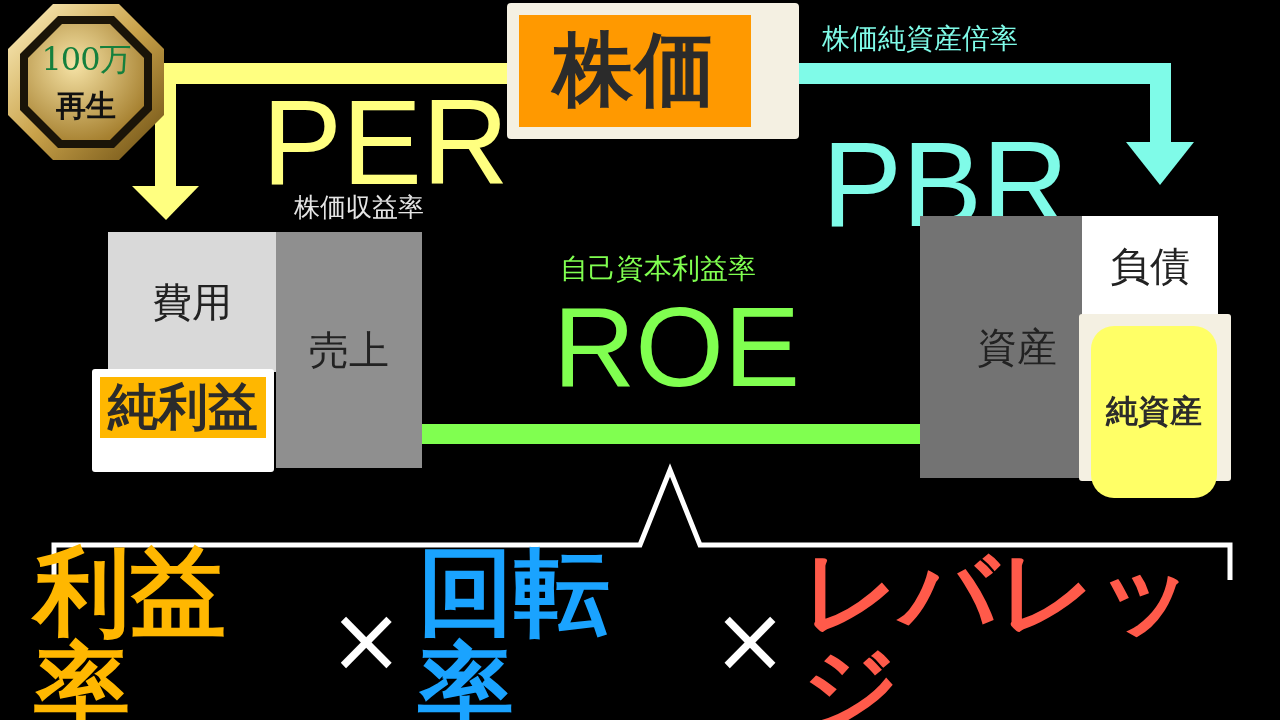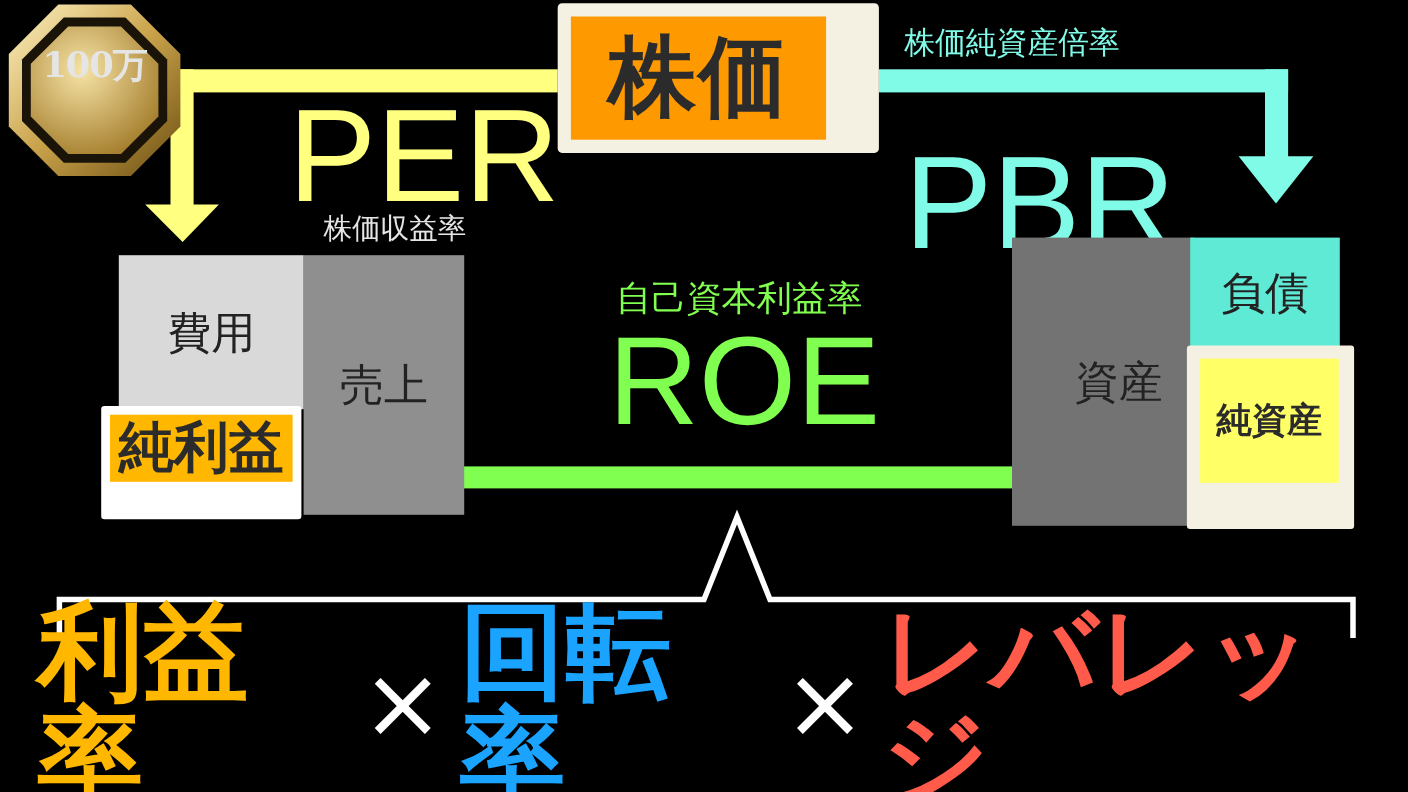"100万" .badge-text1 { color: #e5e5e5 -> #15803d; font-weight: bold -> normal }
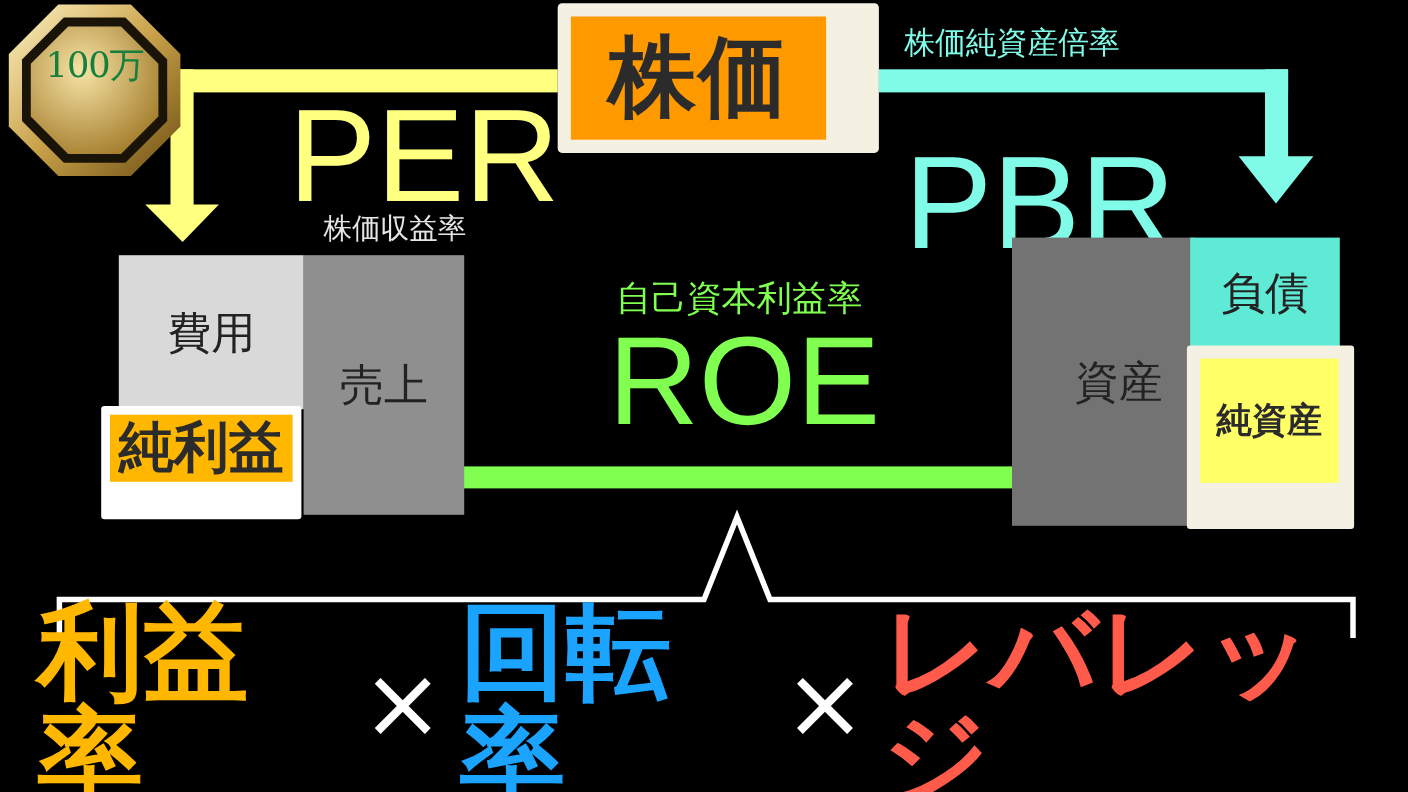"再生" div.badge-text2 { html: none -> <div>再生</div> }
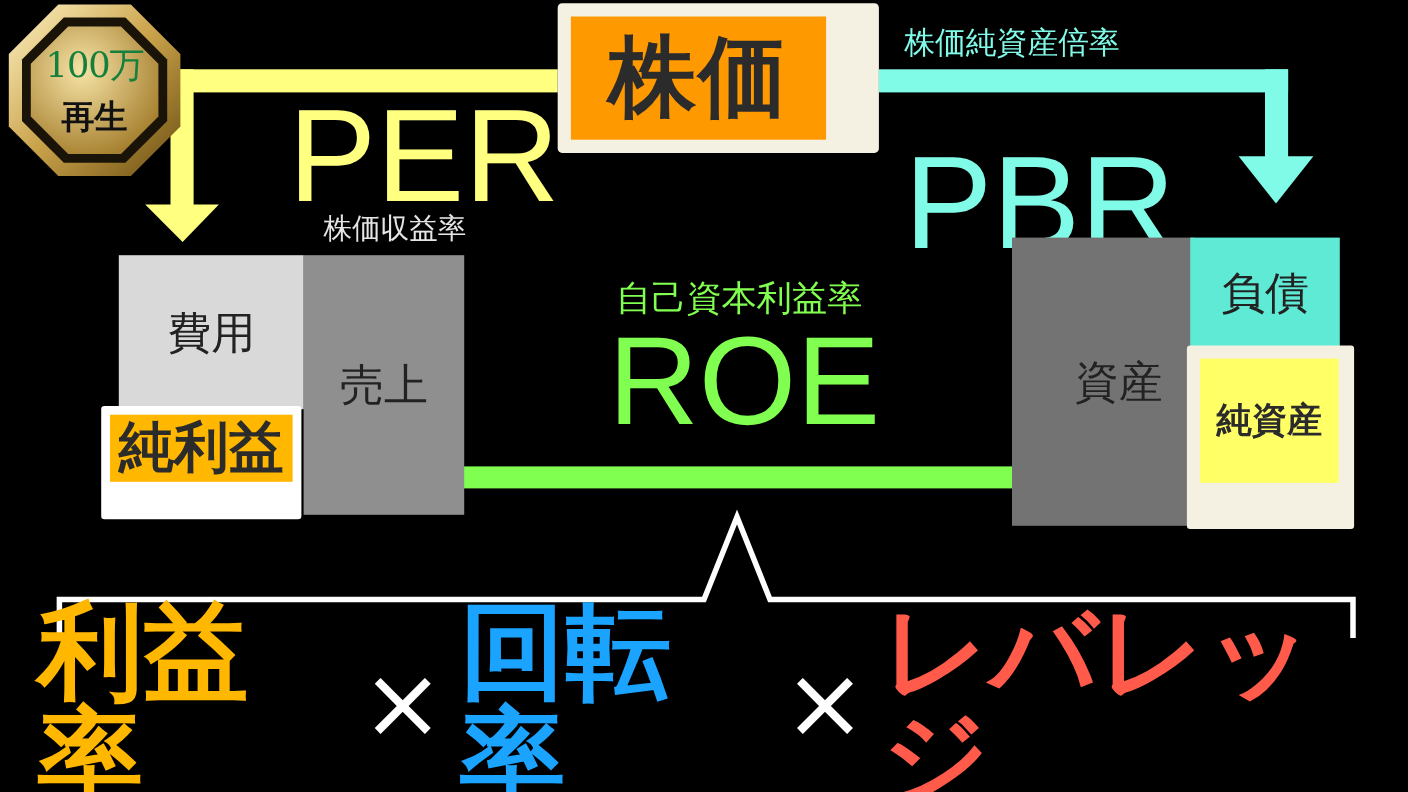"自己資本利益率" .roe-sub { font-size: 32px -> 28px }
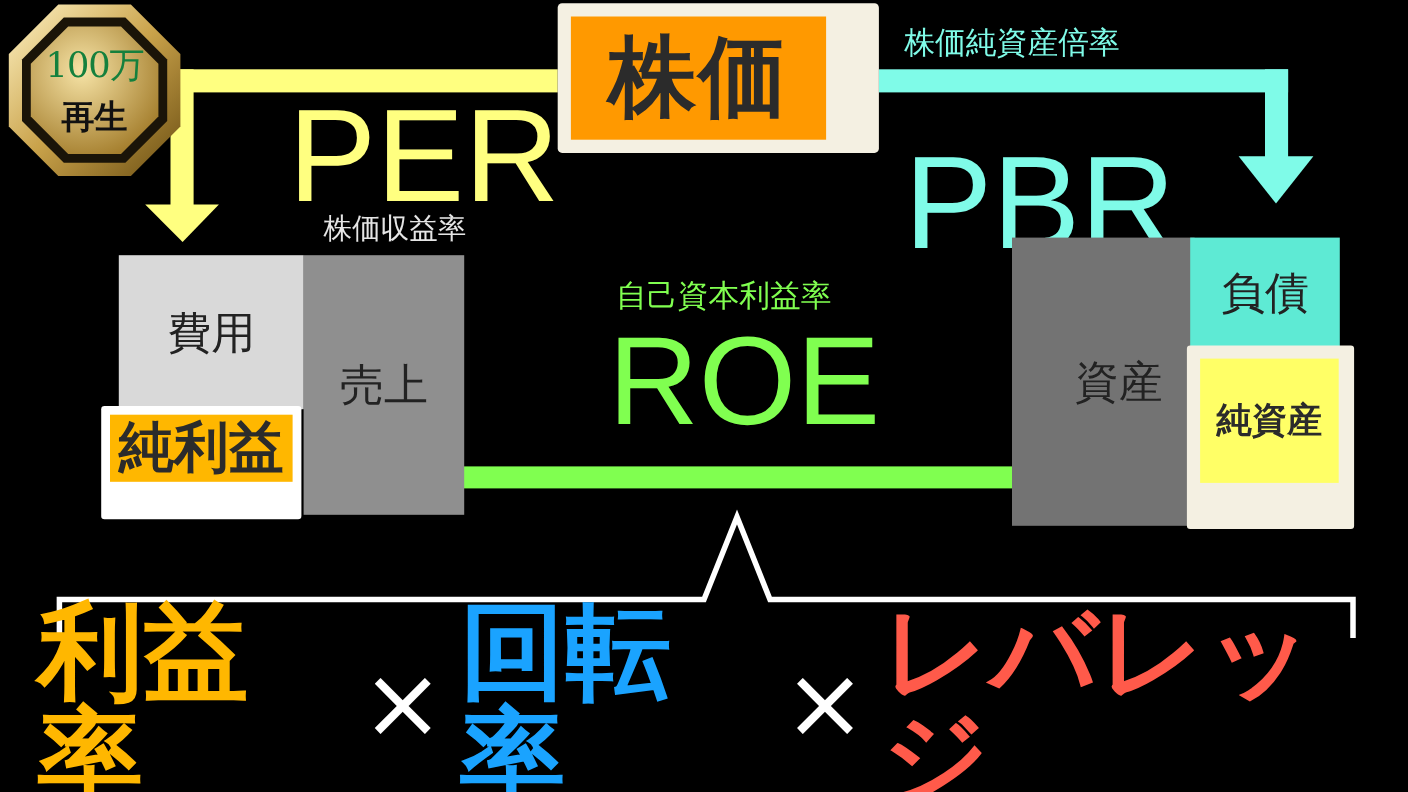"負債" .liab { background: #5eead4 -> #ffffff }
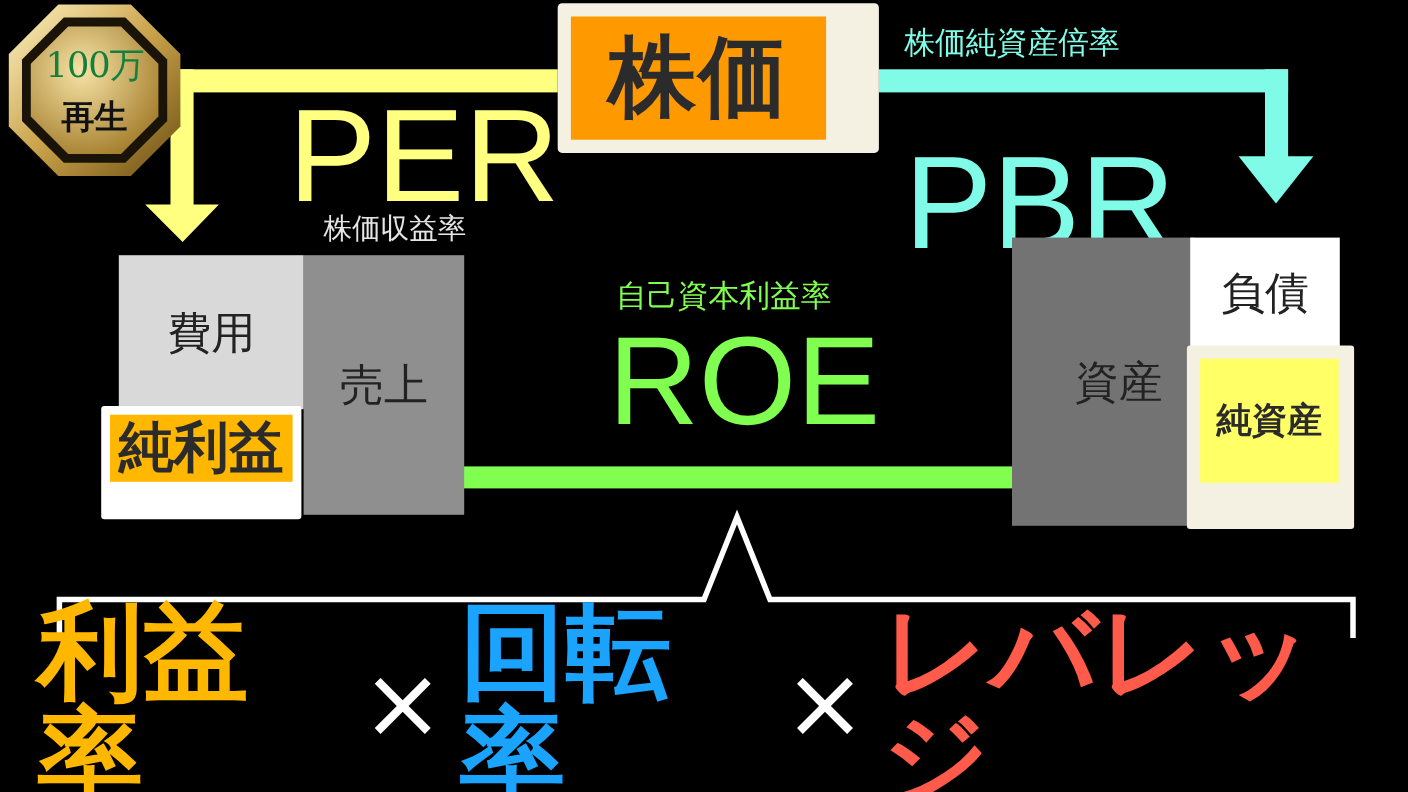"純資産" .equity-inner { border-radius: none -> 23px; height: 113px -> 172px }
